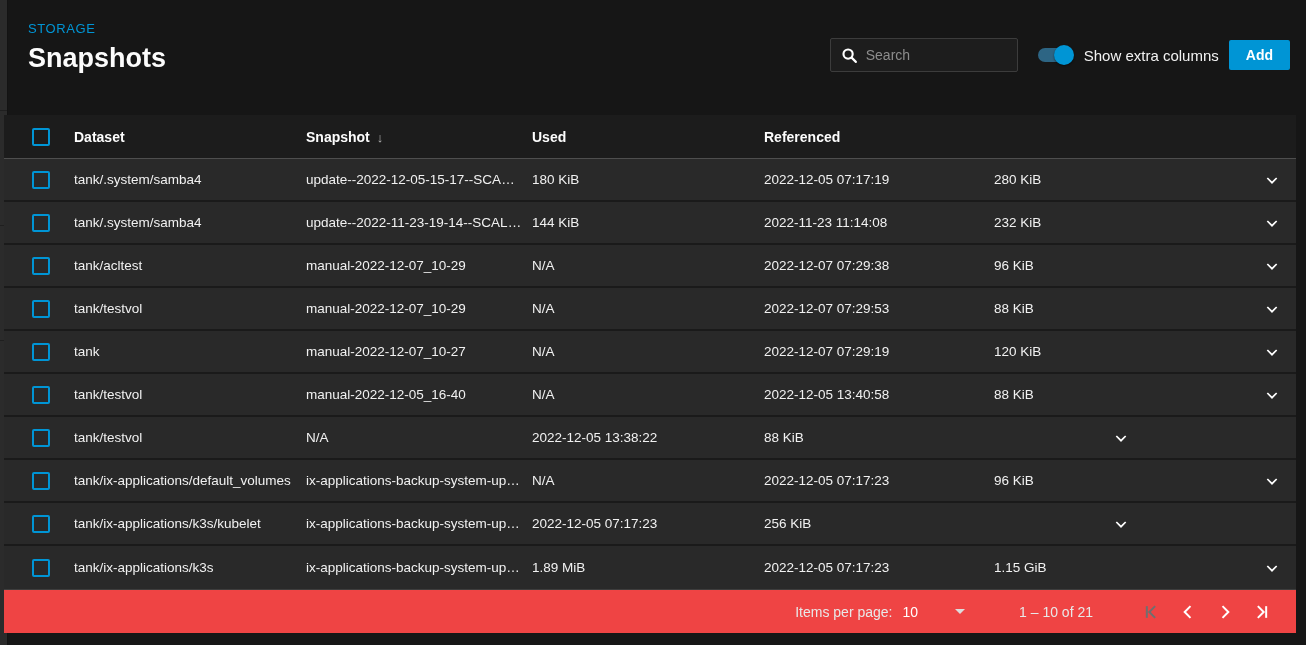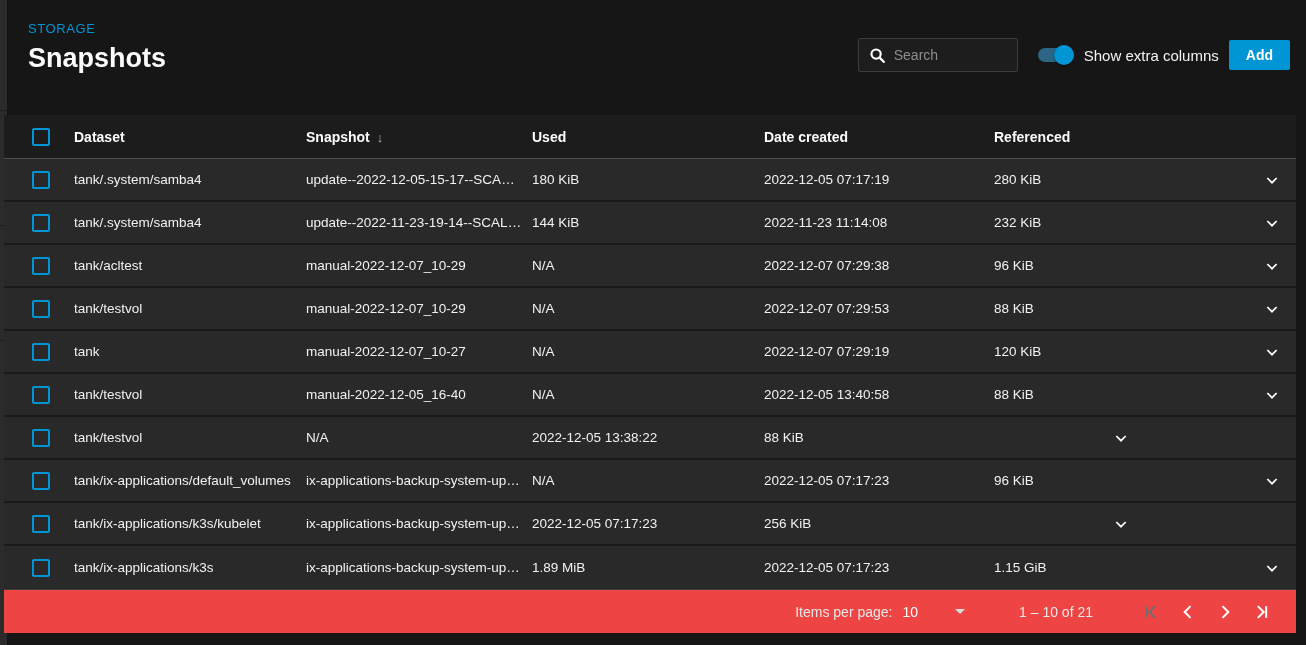"Search" .search-box { width: 160px -> 188px }
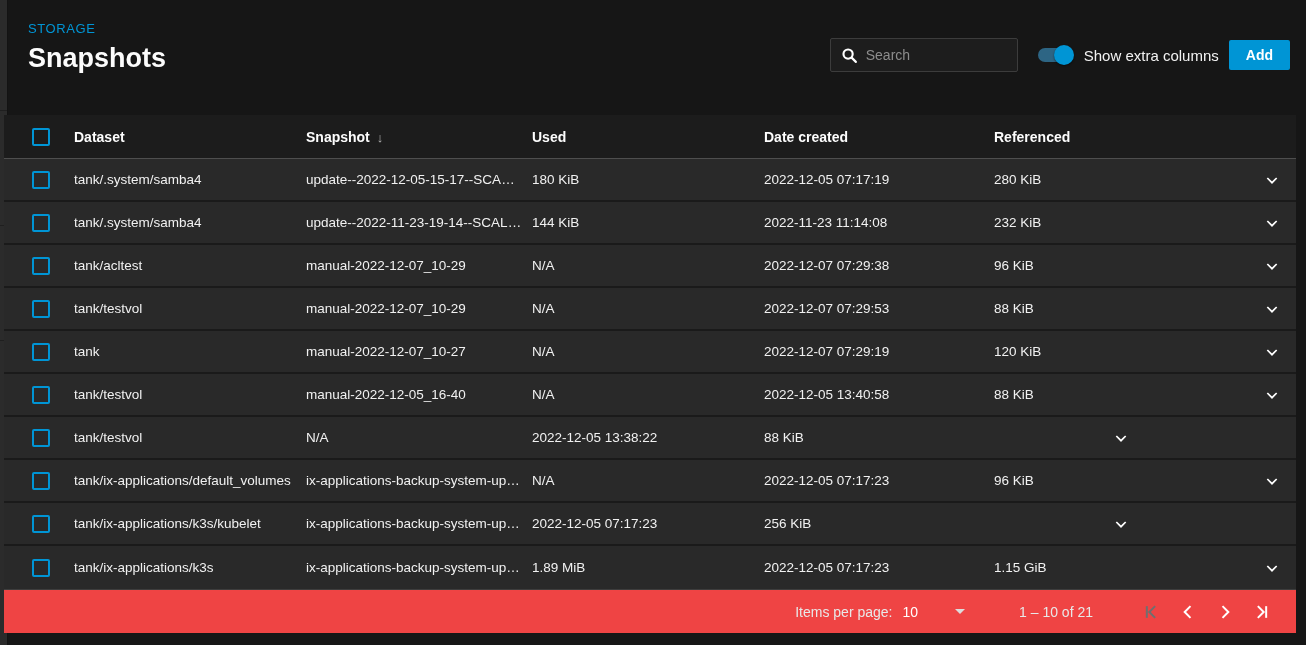"Date created" div.cell { html: <div> <span>Date created</span> </div> -> none }
